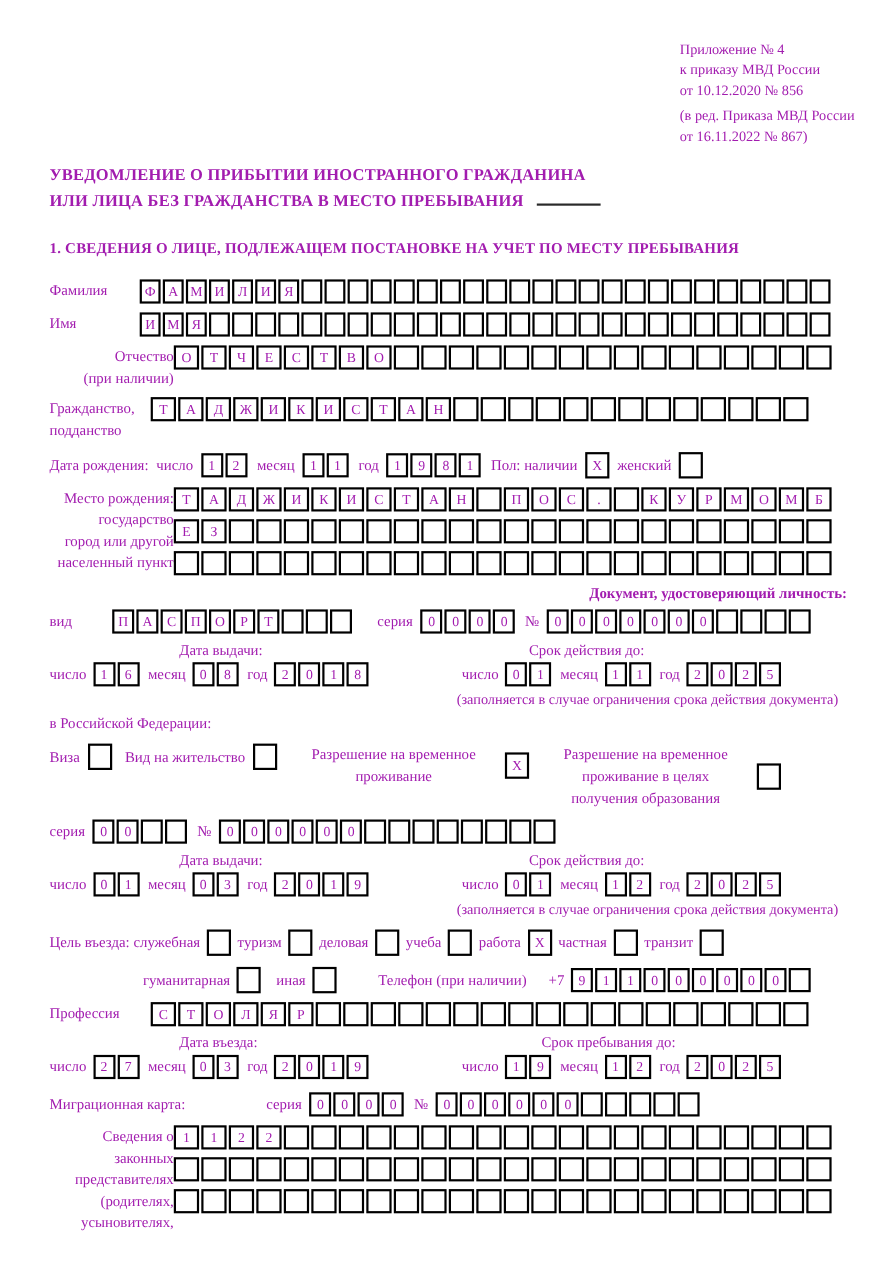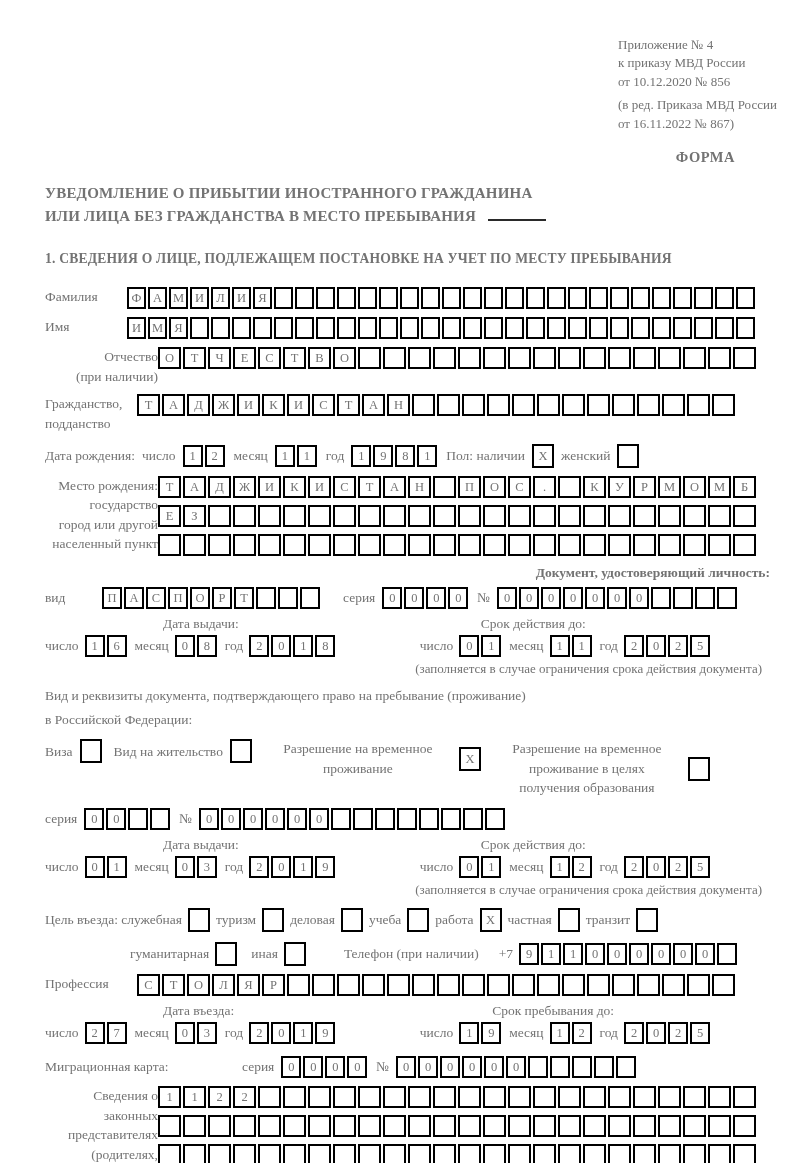"Приложение № 4" .page { color: #737373 -> #a21caf }
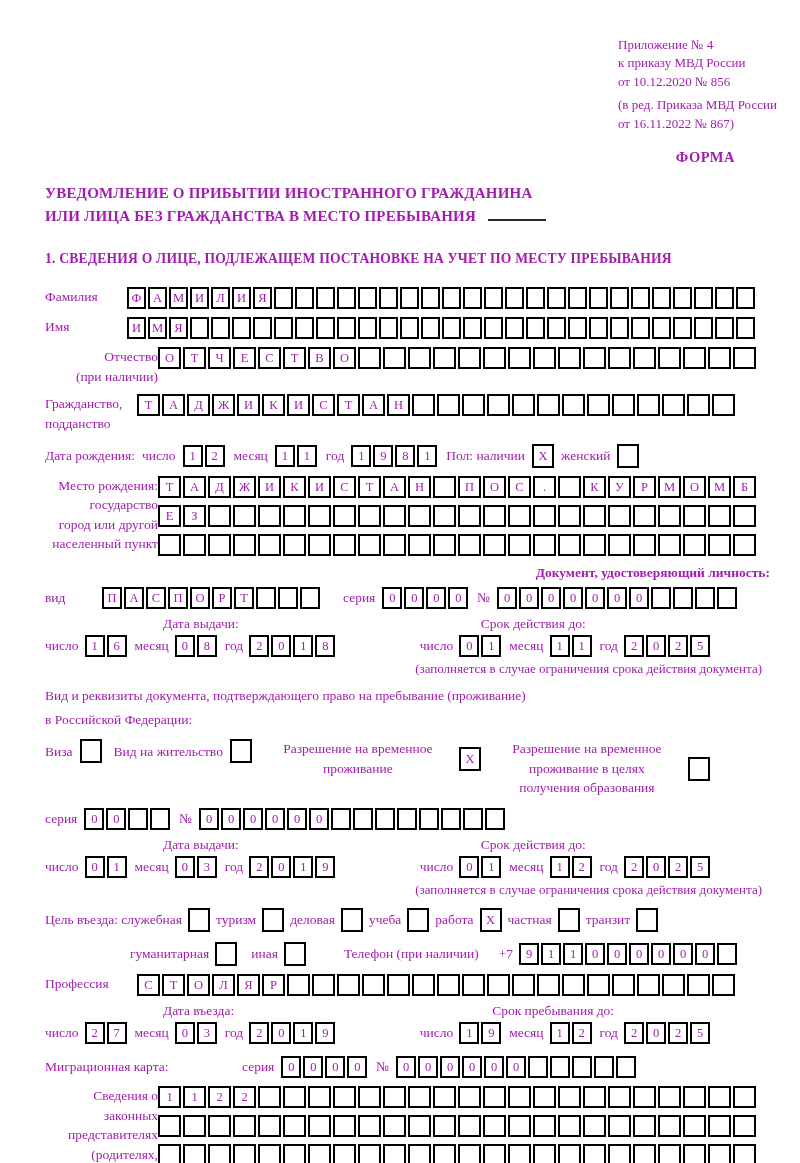"ФОРМА" div.forma { html: <div>ФОРМА</div> -> none }
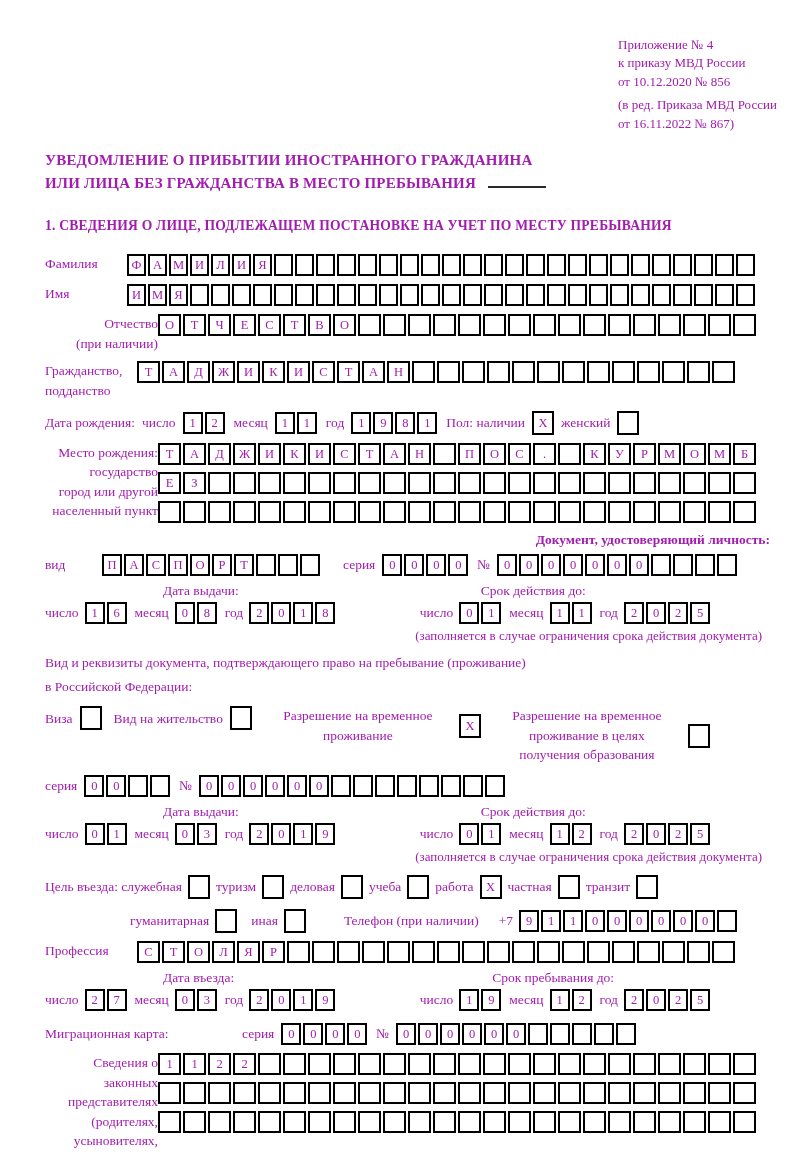"Вид и реквизиты документа," div.para { html: <div>Вид и реквизиты документа, подтверждающего право на пребывание (проживание)</div> -> none }
